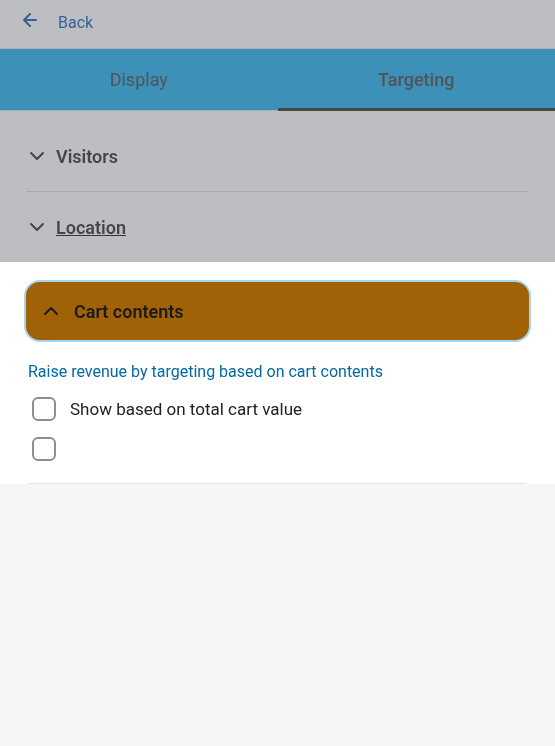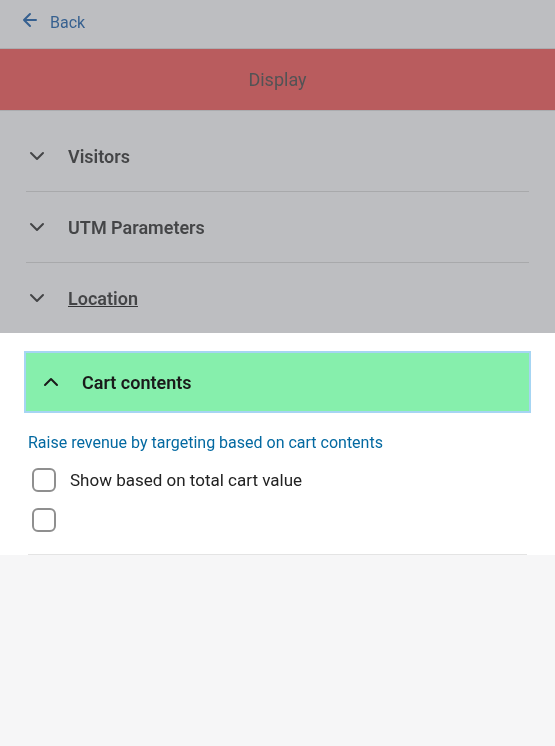"Back" .back-link { gap: 12px -> 20px }
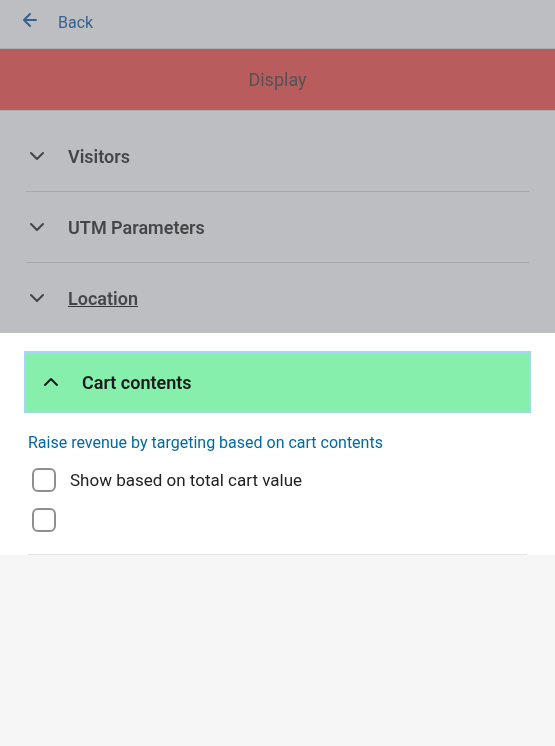"Display" .tabs { background: #ef4444 -> #0ea5e9 }
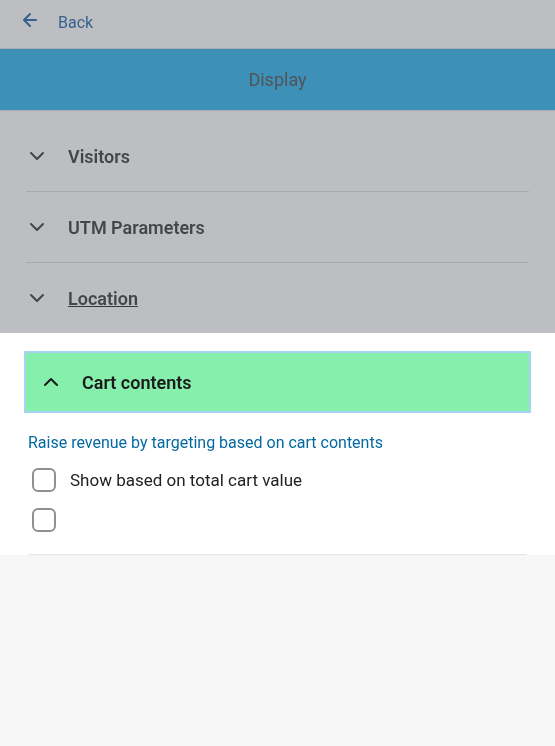"Targeting" div.tab { html: none -> <div> <span>Targeting</span> </div> }
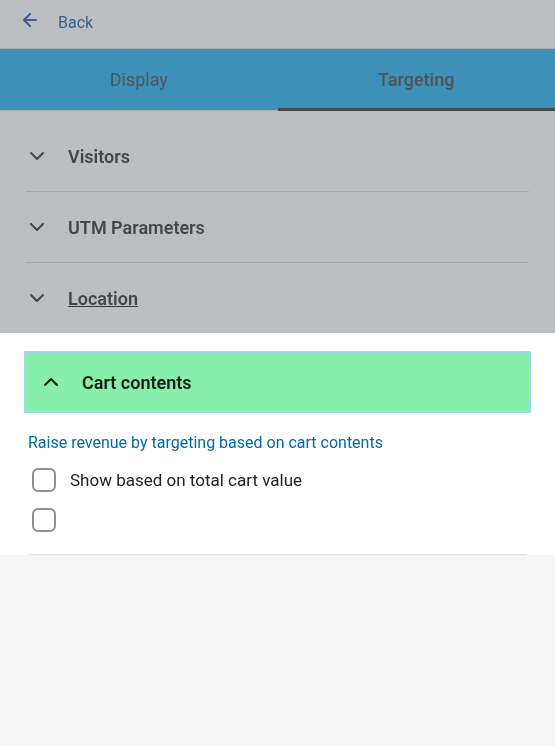"Visitors" .section-header { gap: 20px -> 8px }
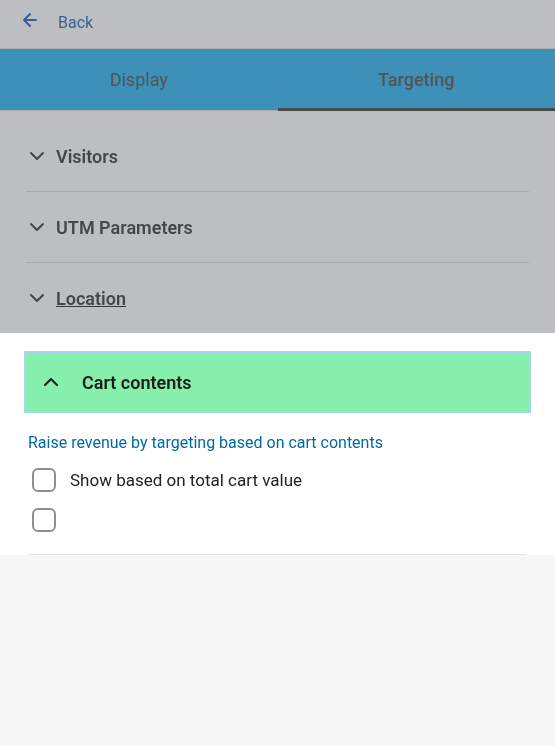"UTM Parameters" div.section-header { html: <div> <span> <svg> <path></path> </svg> </span> <span>UTM Parameters</span> </div> -> none }
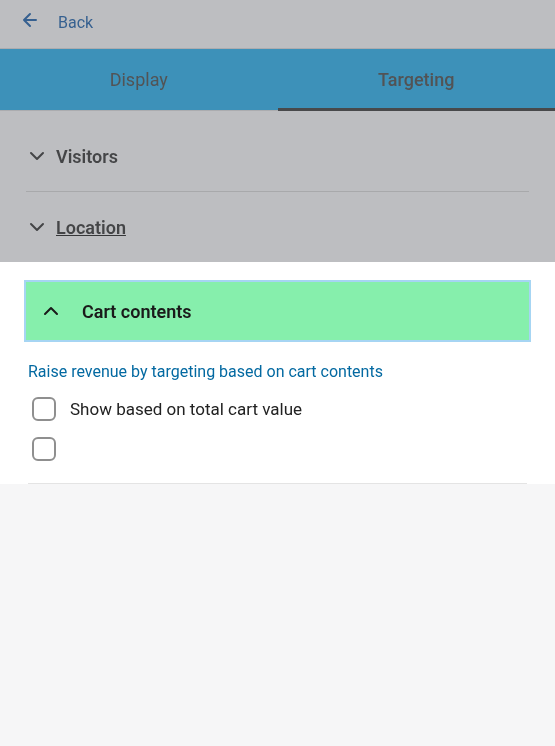"Cart contents" .expanded-header { background: #86efac -> #a16207; border-radius: 0 -> 16px; gap: 20px -> 12px }
